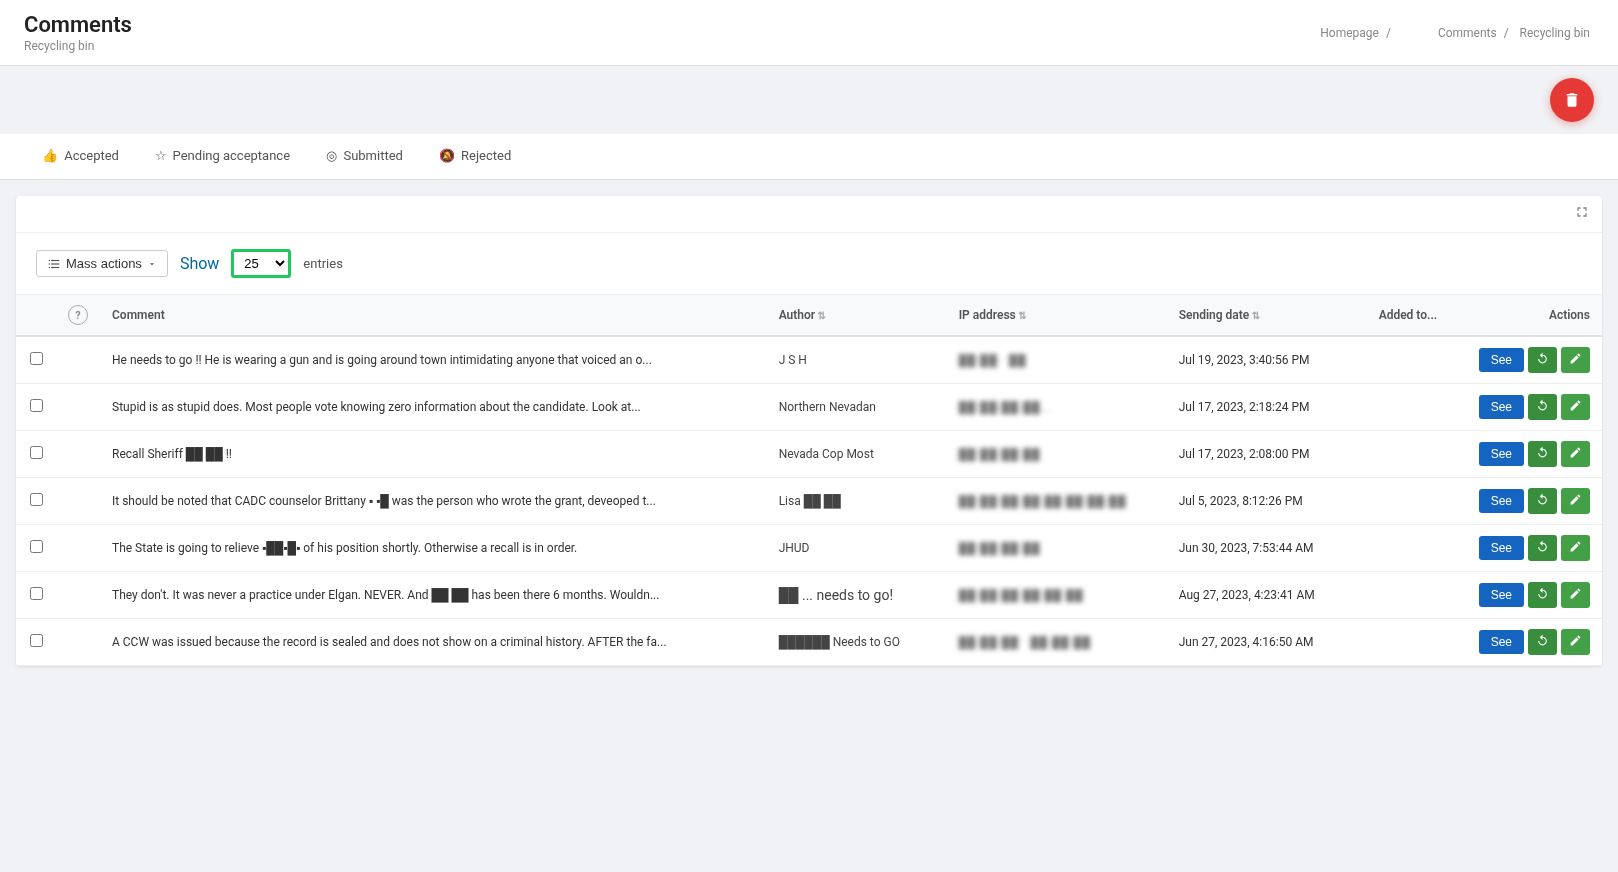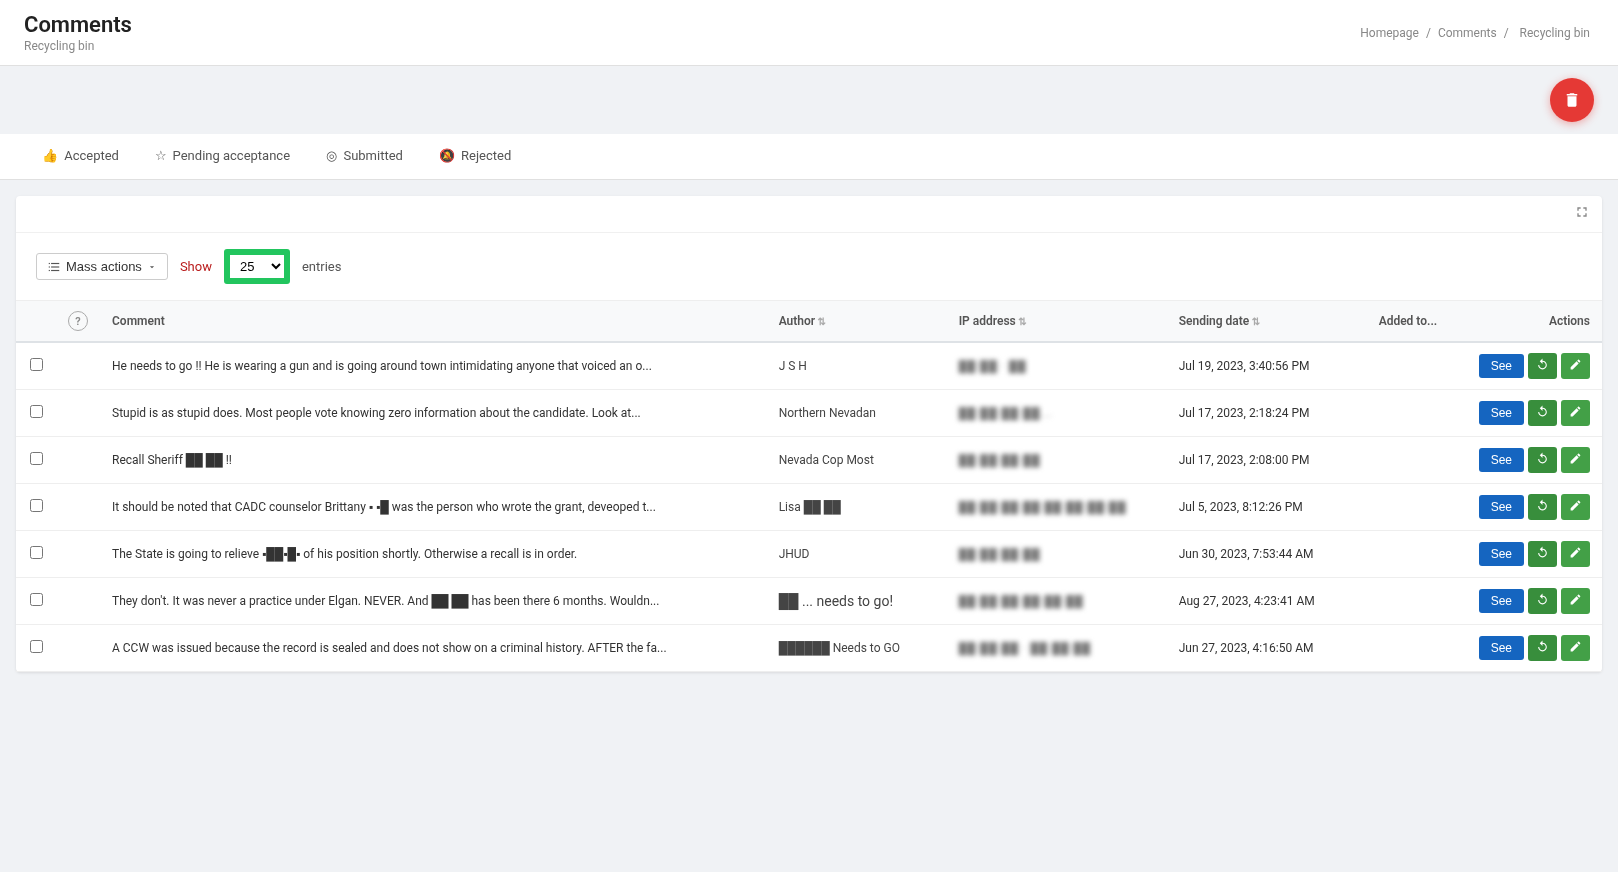"Homepage" .breadcrumb a { margin-left: none -> 40px }
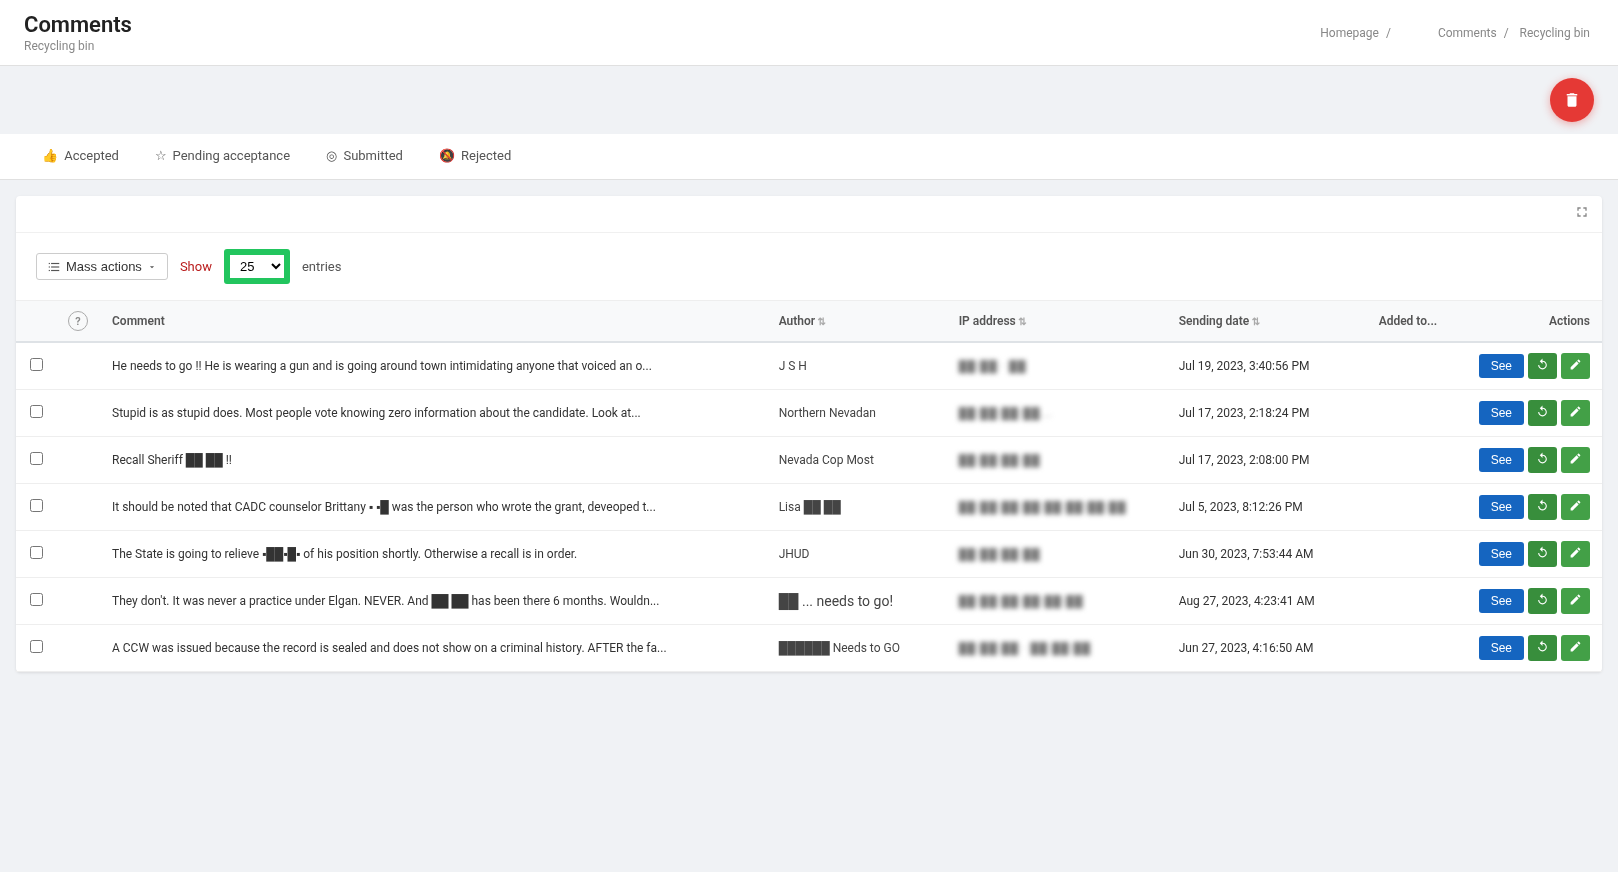"Show" .show-label { color: #b91c1c -> #0369a1; font-size: 13px -> 16px }
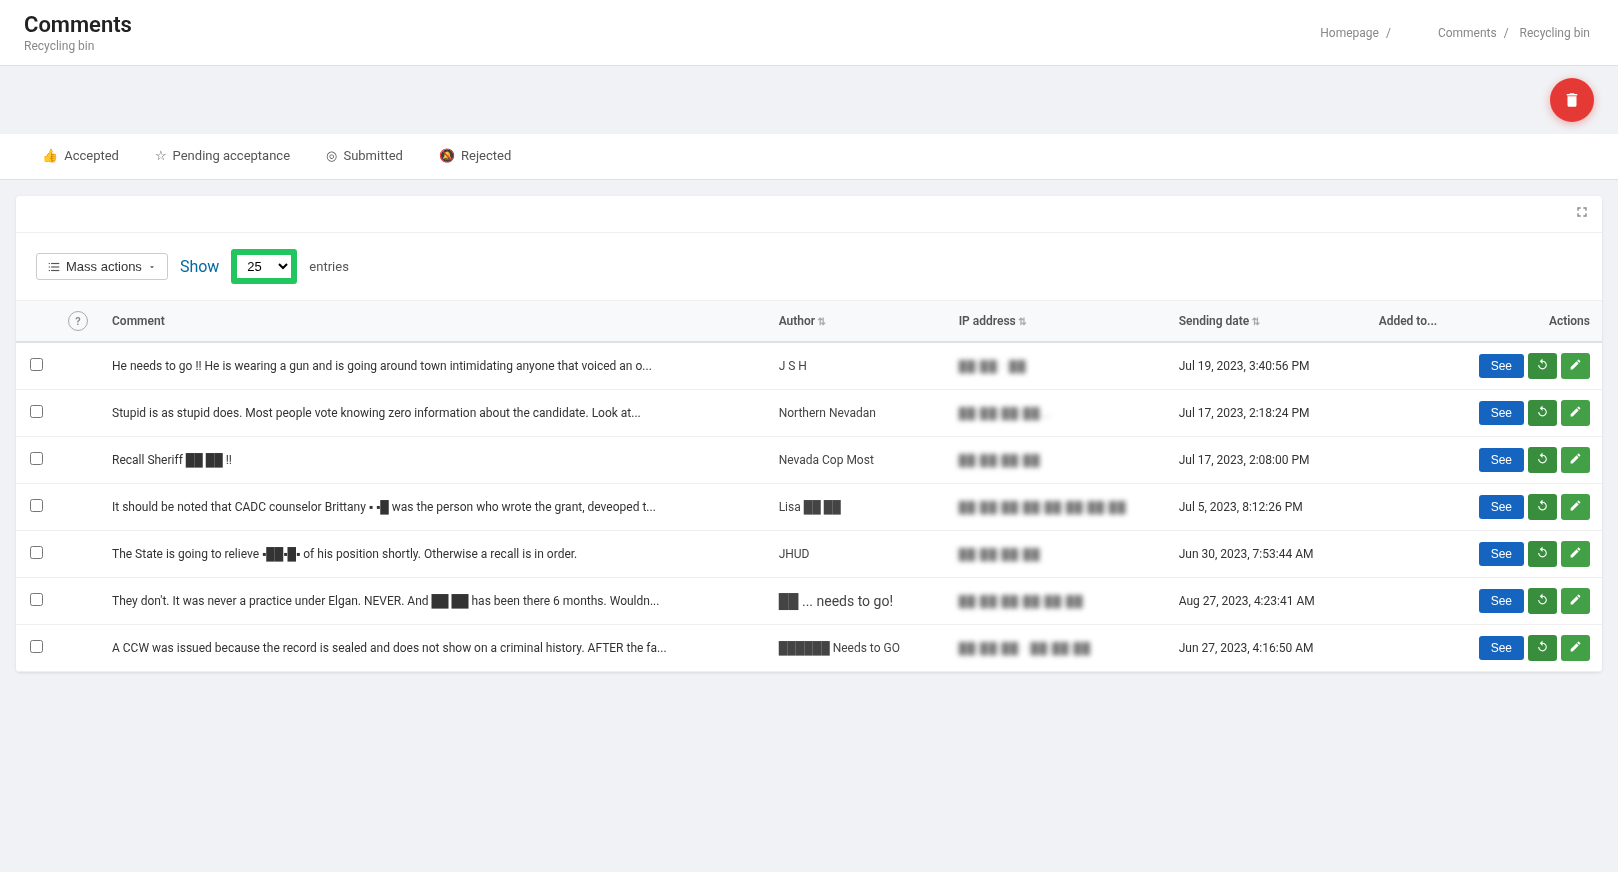"25" .entries-select { border: 6px solid #22c55e -> 3px solid #22c55e }
